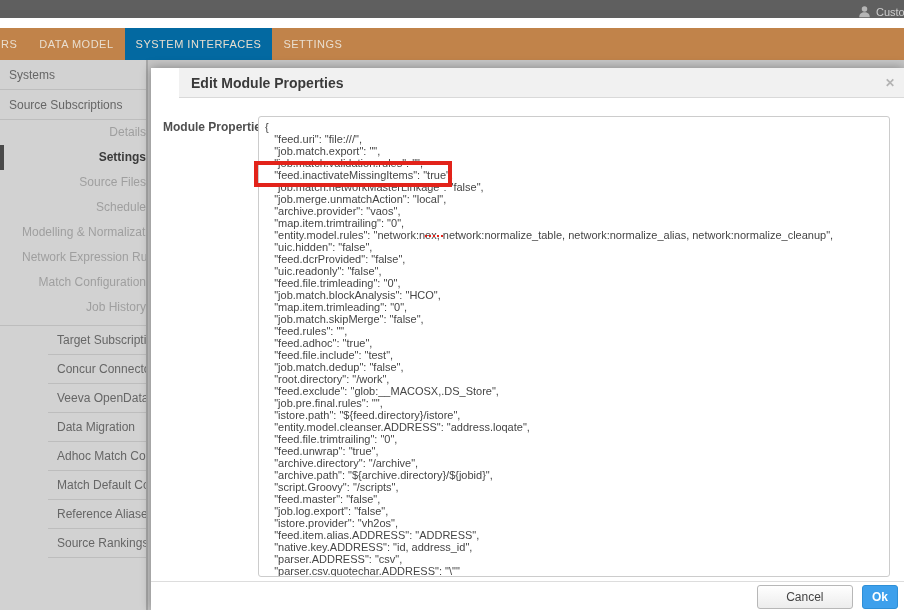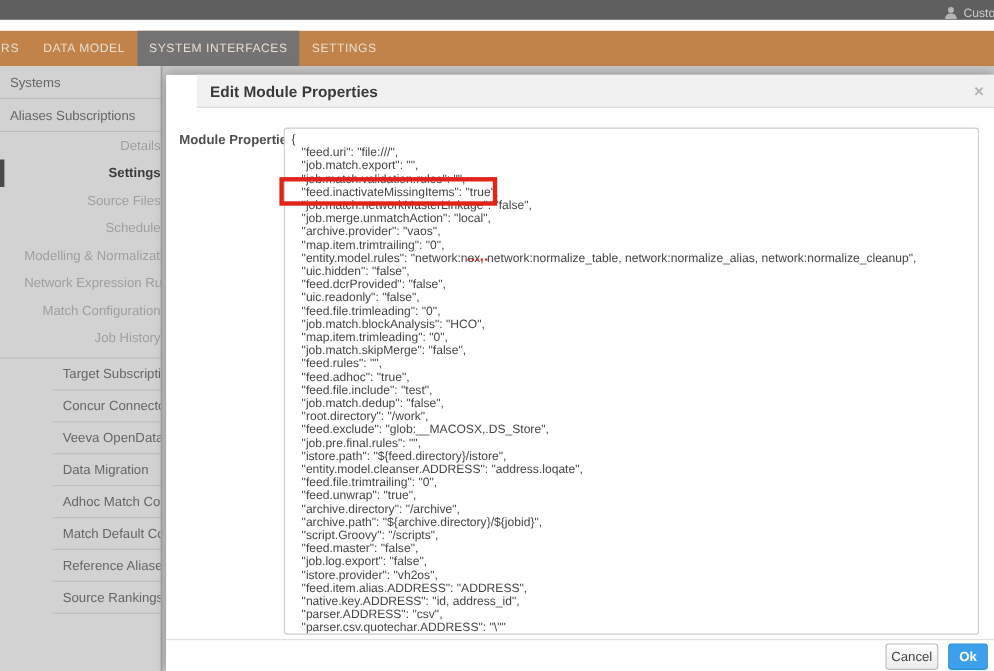"SYSTEM INTERFACES" .tab.active { background: #737373 -> #0369a1 }
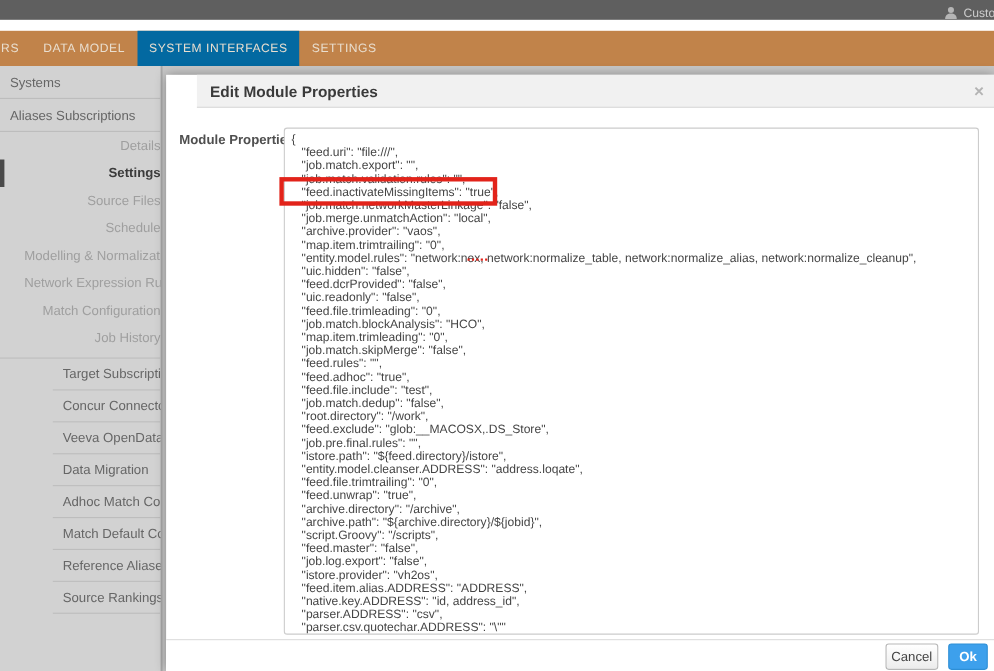"Aliases Subscriptions" div.side-item { text: Aliases -> Source }
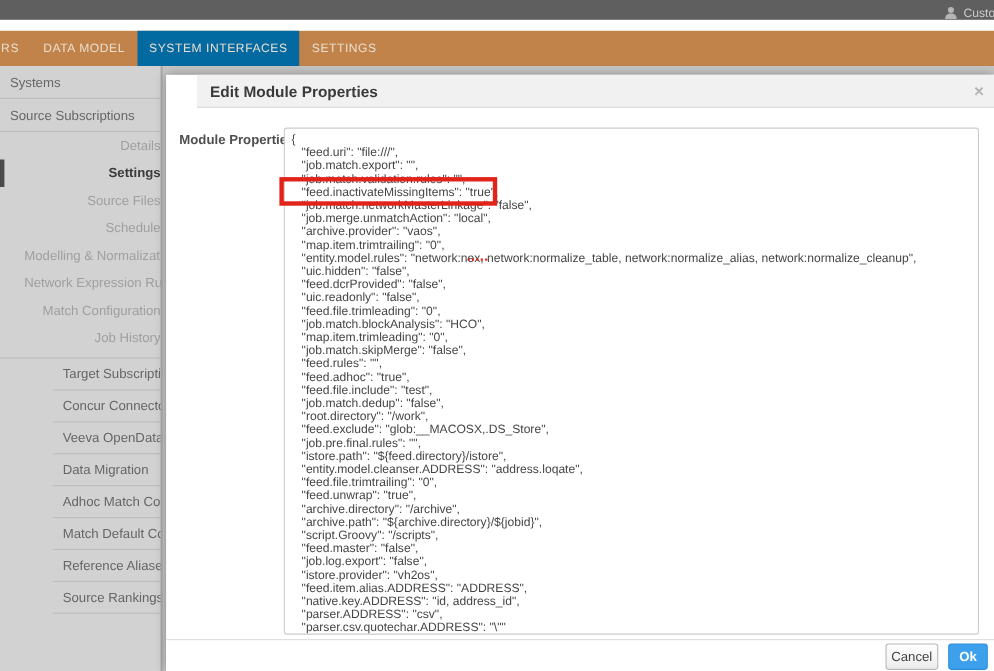"Cancel" .btn-cancel { padding: 4px 4px -> 4px 28px }
